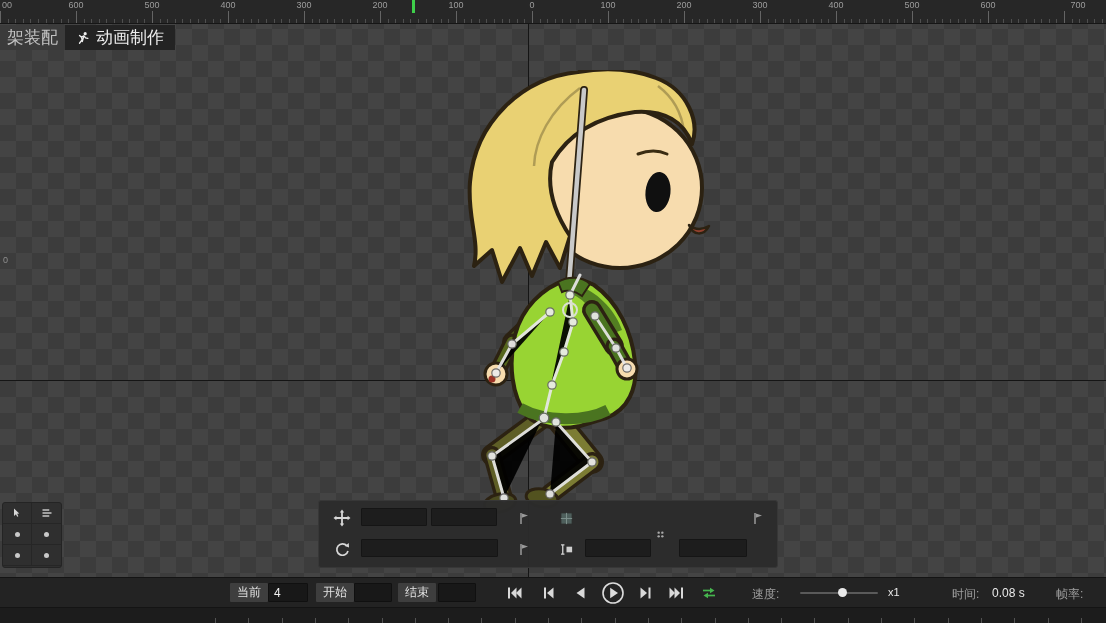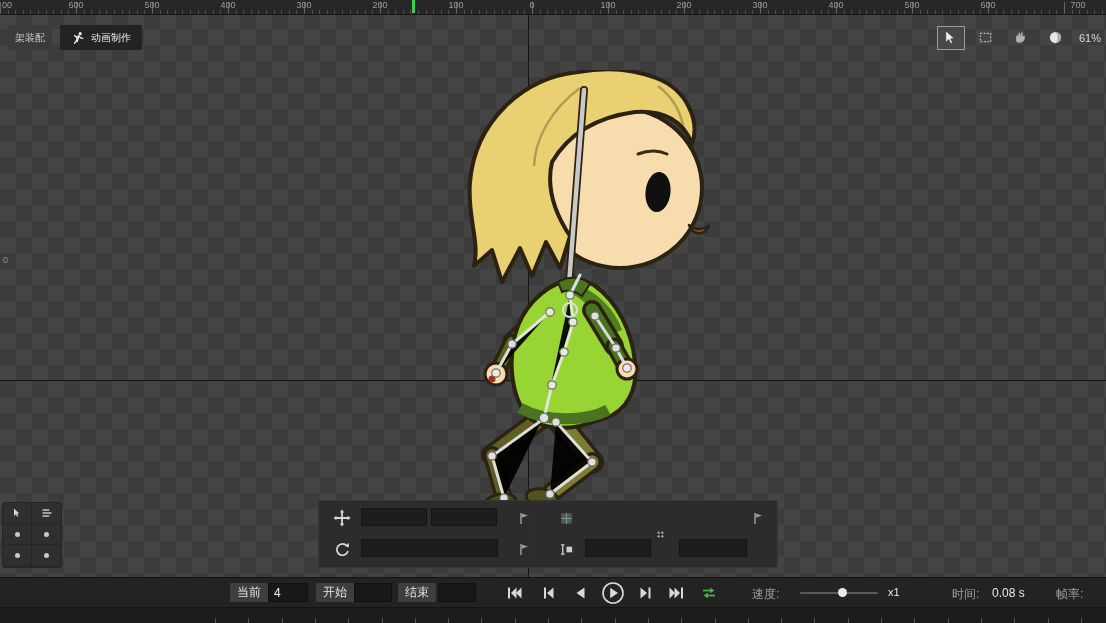"00" .ruler { height: 15px -> 24px }
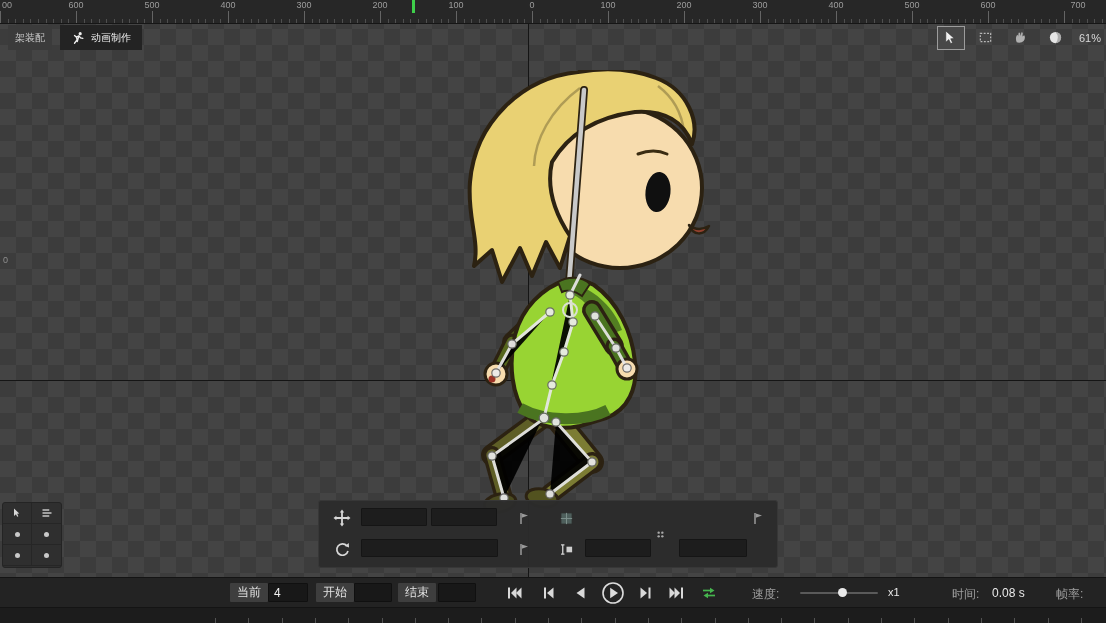"架装配" .tab { font-size: 10px -> 17px; margin-left: 8px -> none }
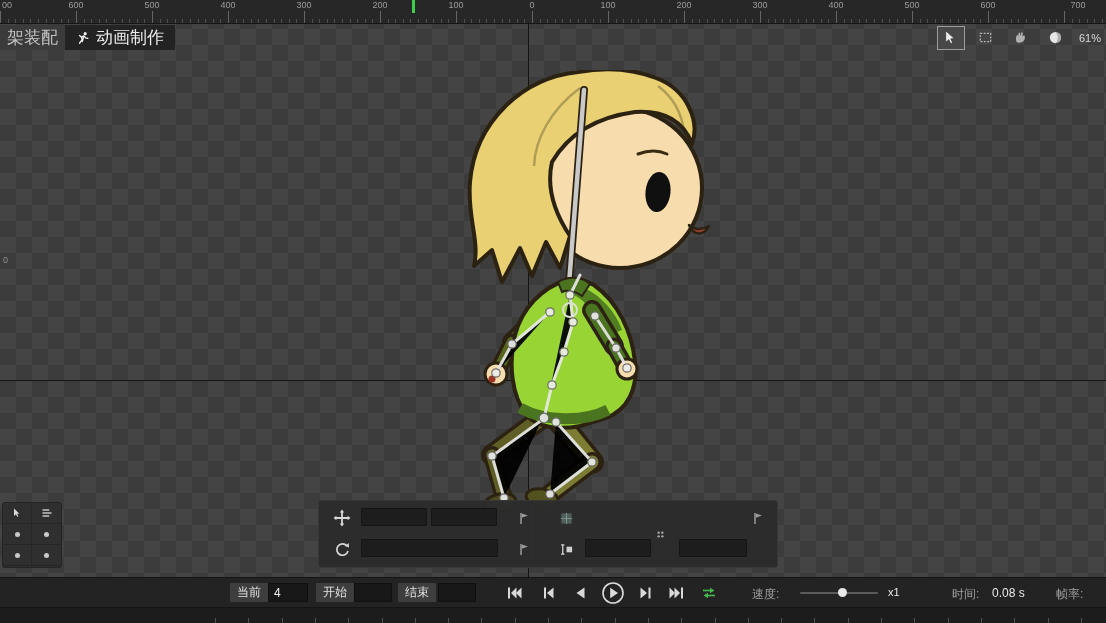"61%" div.abs { html: <div> <button> <svg> <path></path> </svg> </button> <button> <svg> <rect></rect> </svg> </button> <button> <svg> <path></path> </svg> </button> <button> <svg> <circle></circle> <path></path> </svg> </button> <span>61%</span> </div> -> none }
